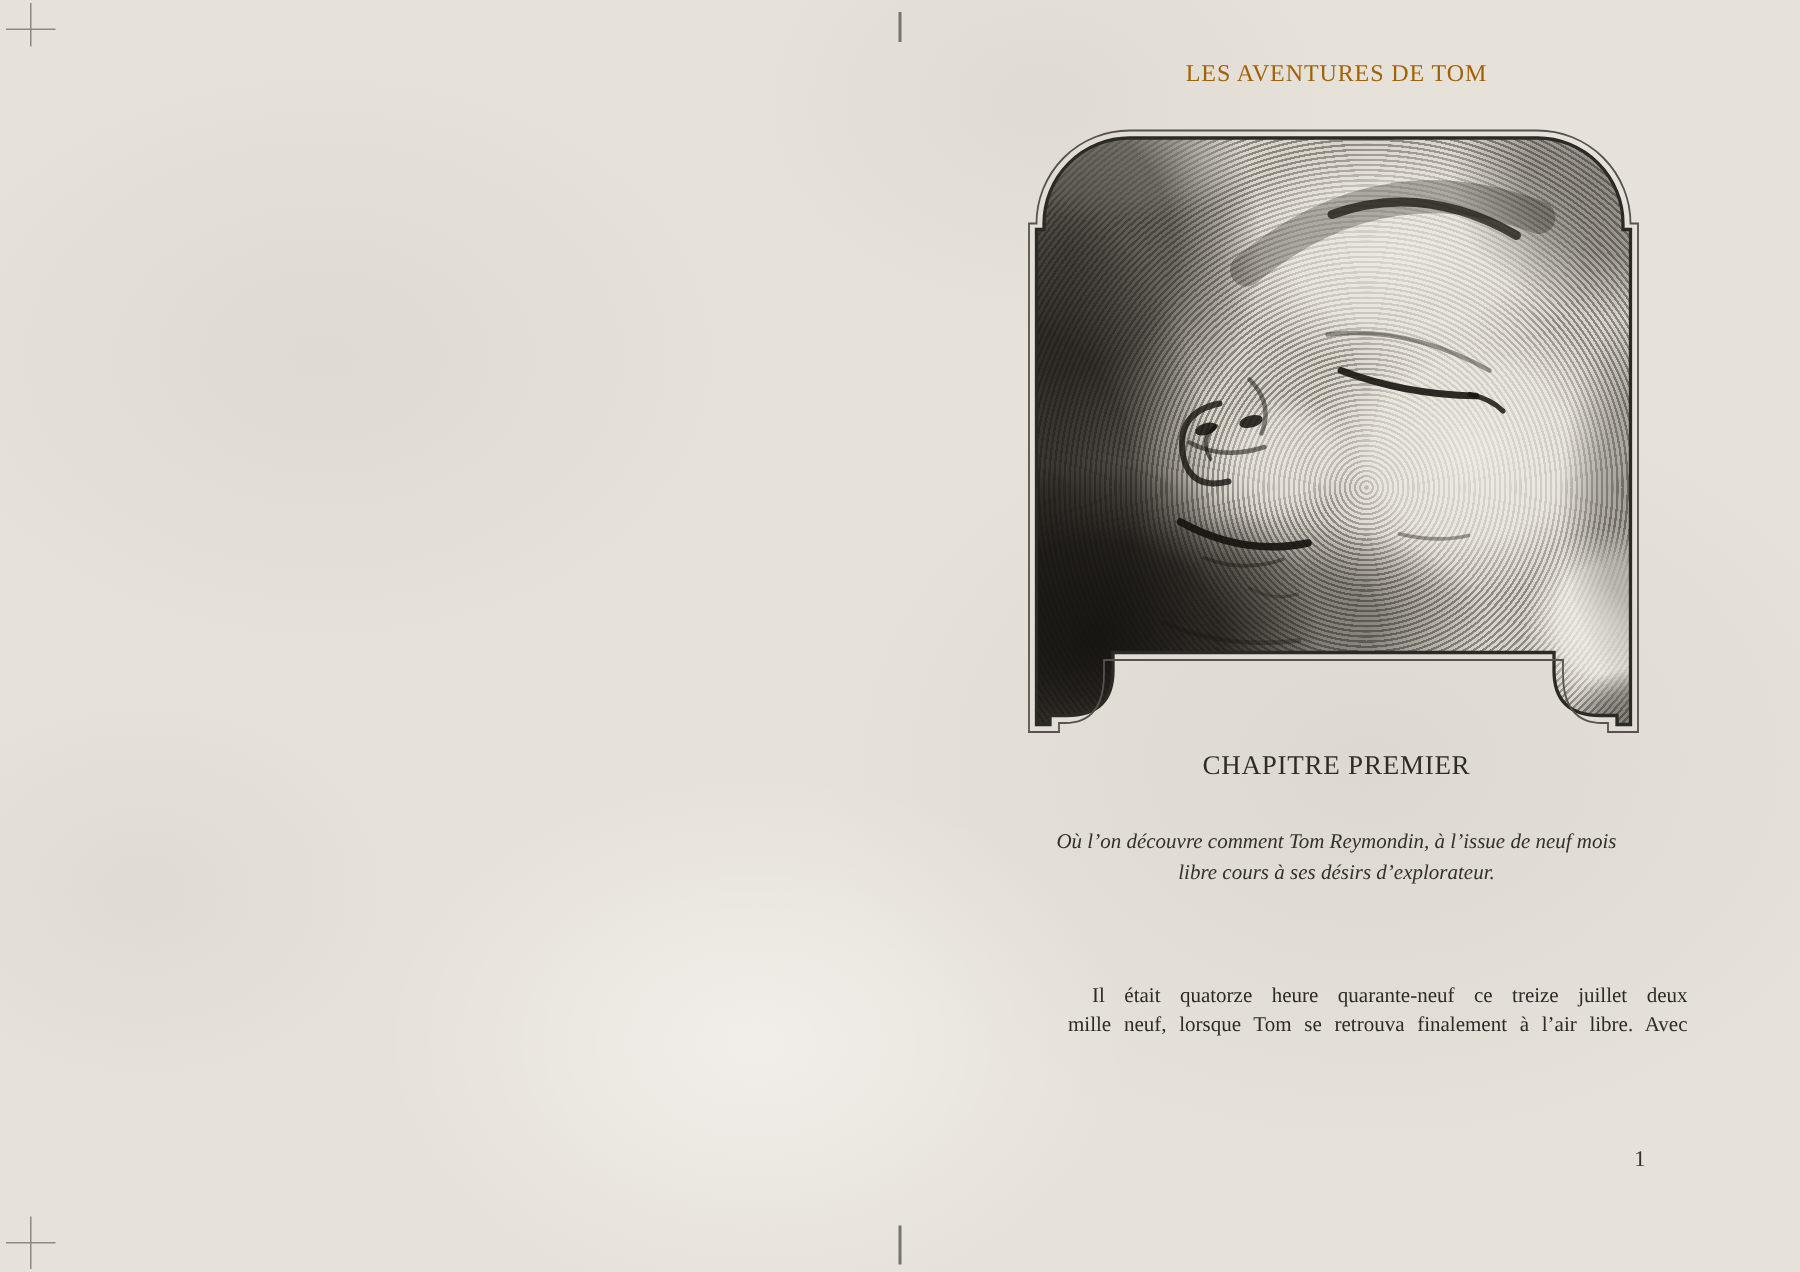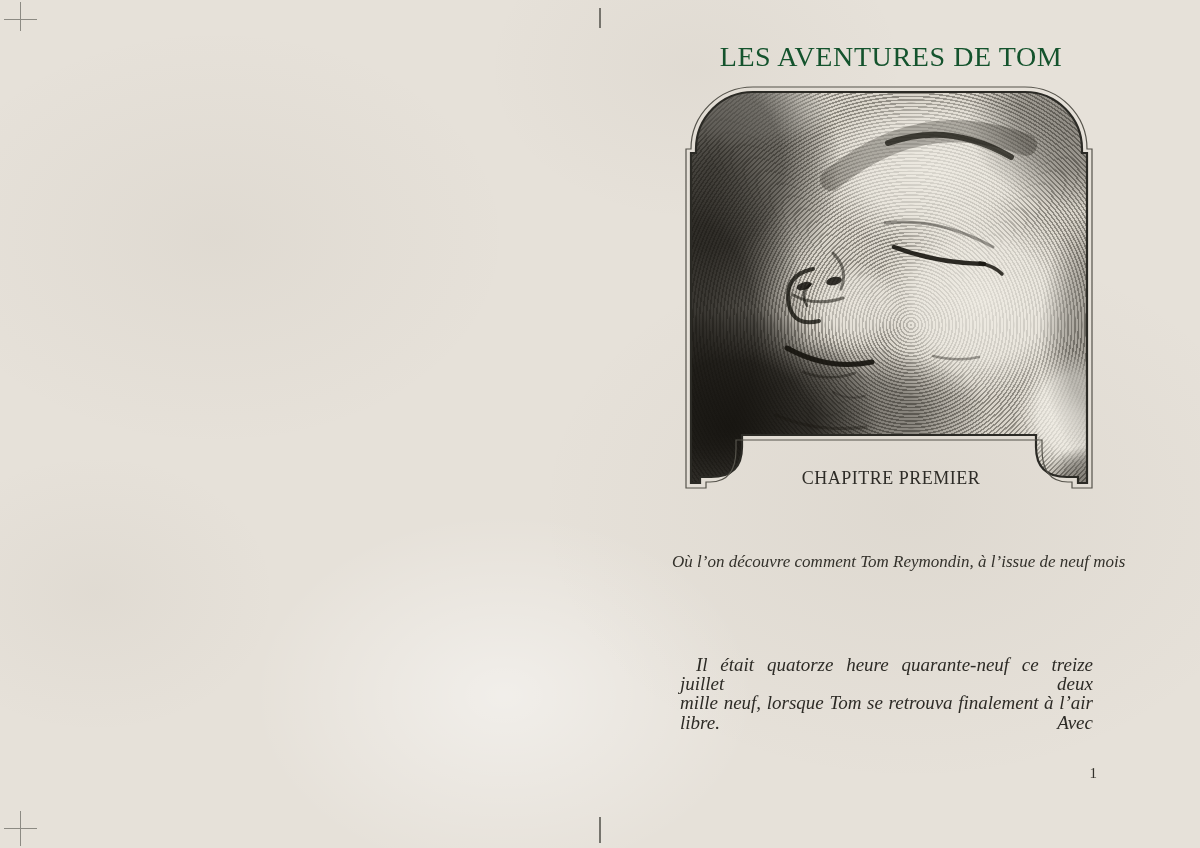"LES AVENTURES DE TOM" .book-title { color: #14532d -> #a16207; font-size: 28px -> 16px }
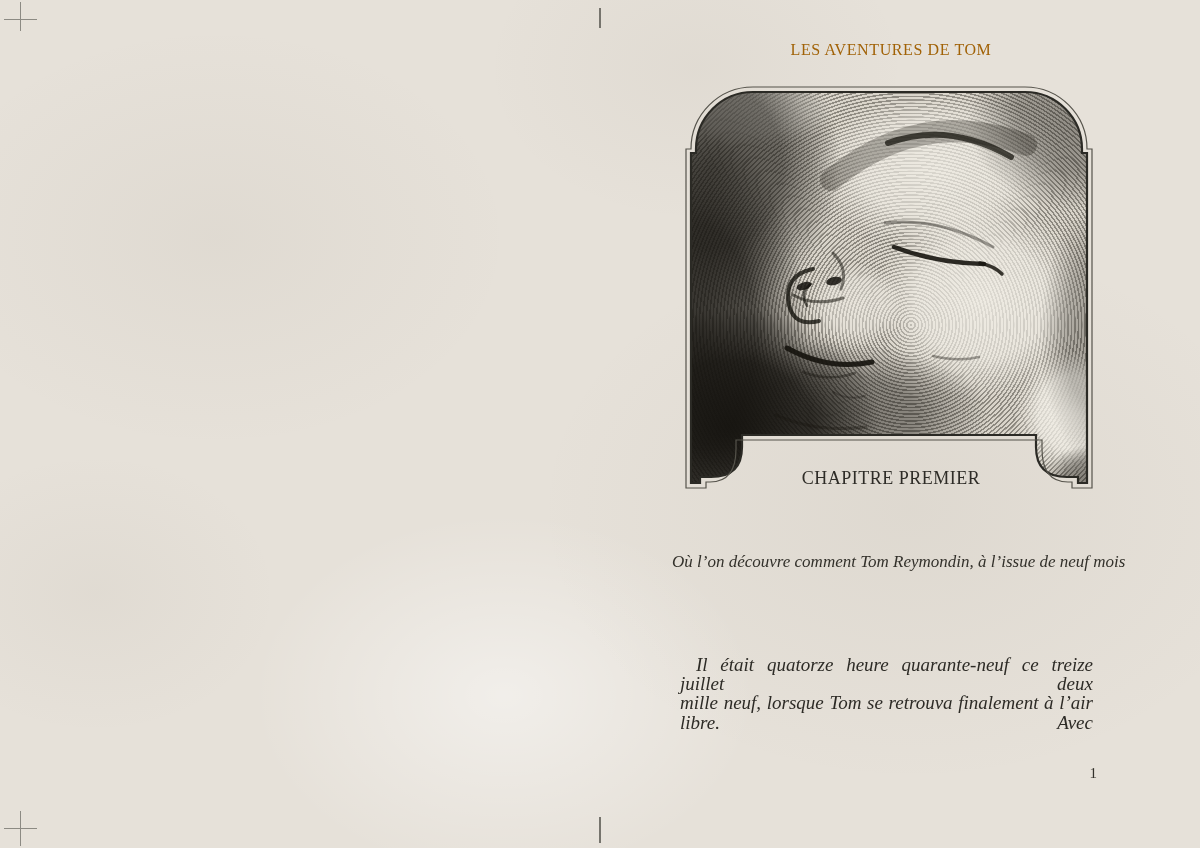"CHAPITRE PREMIER" .chapter-heading { top: 468px -> 500px }
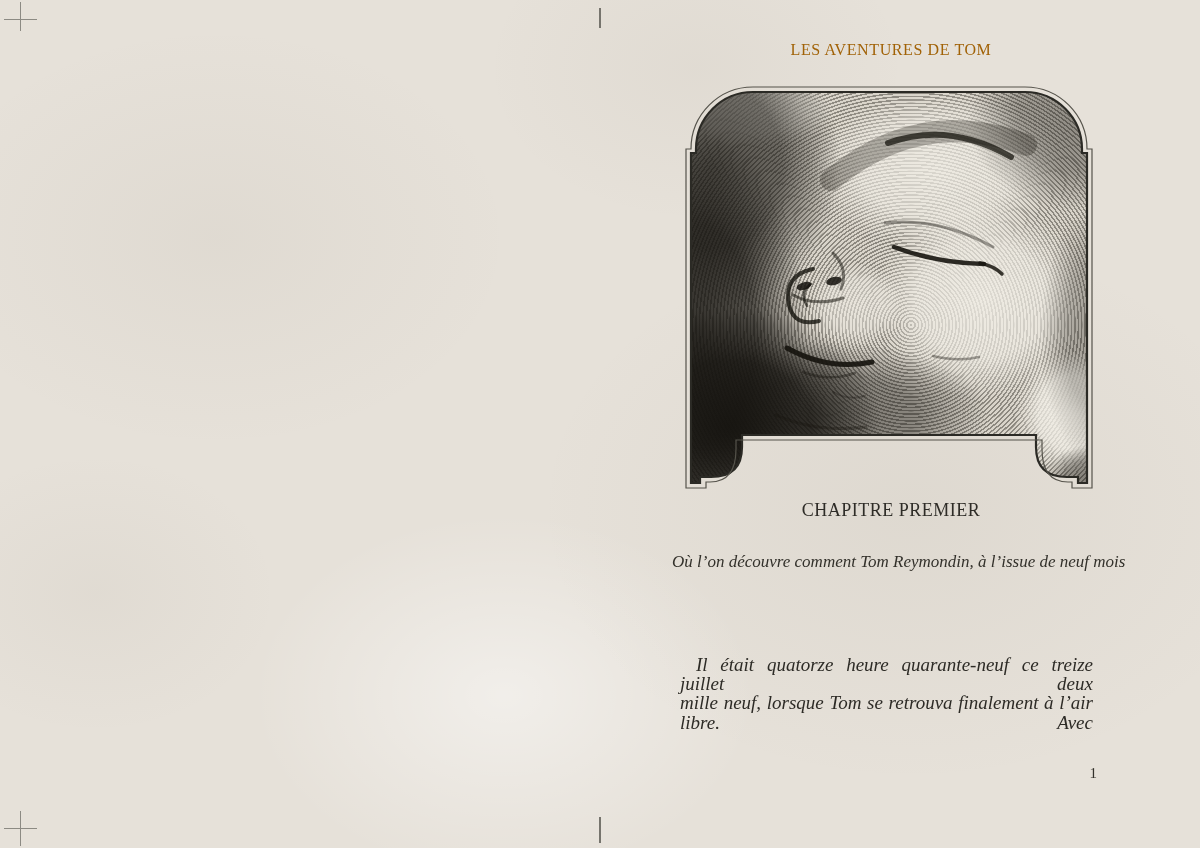"Où l’on découvre comment Tom" .epigraph { font-size: 17px -> 14px }
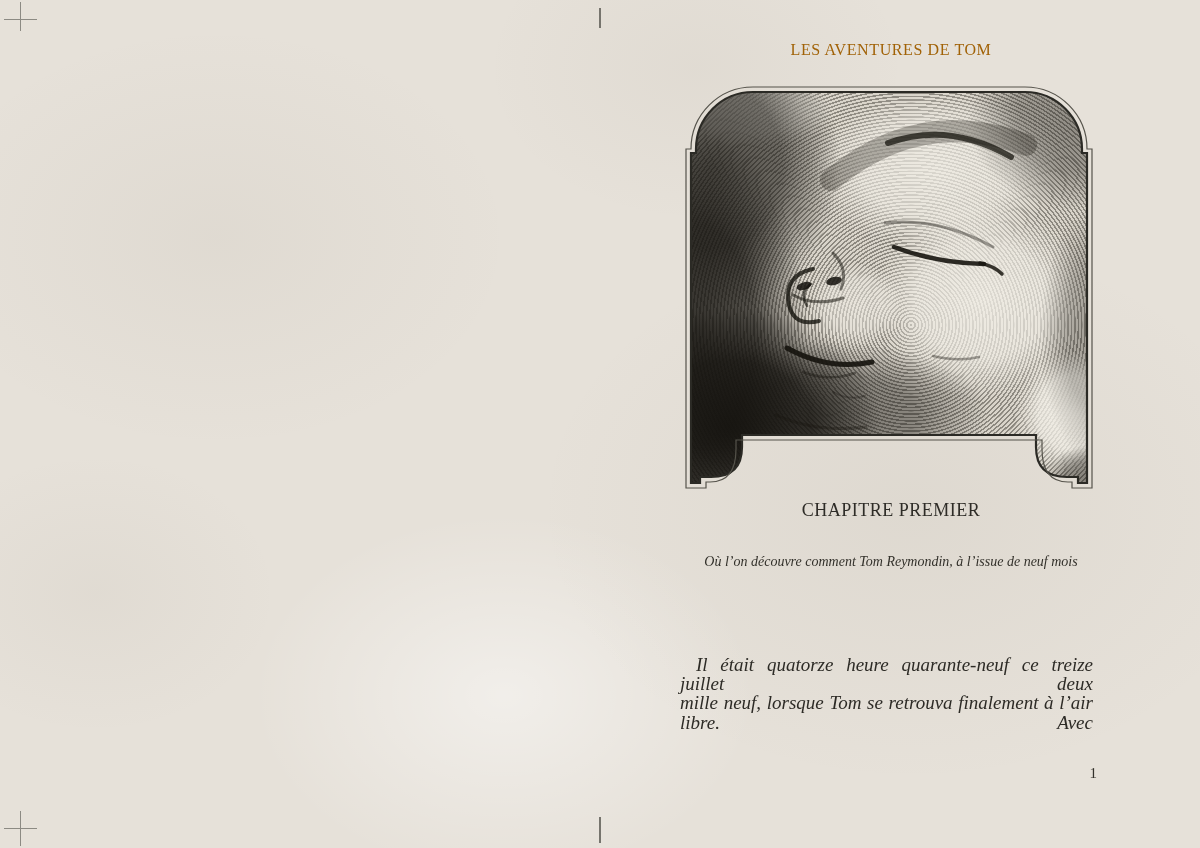"libre cours à ses désirs" div.line { html: none -> <div>libre cours à ses désirs d’explorateur.</div> }
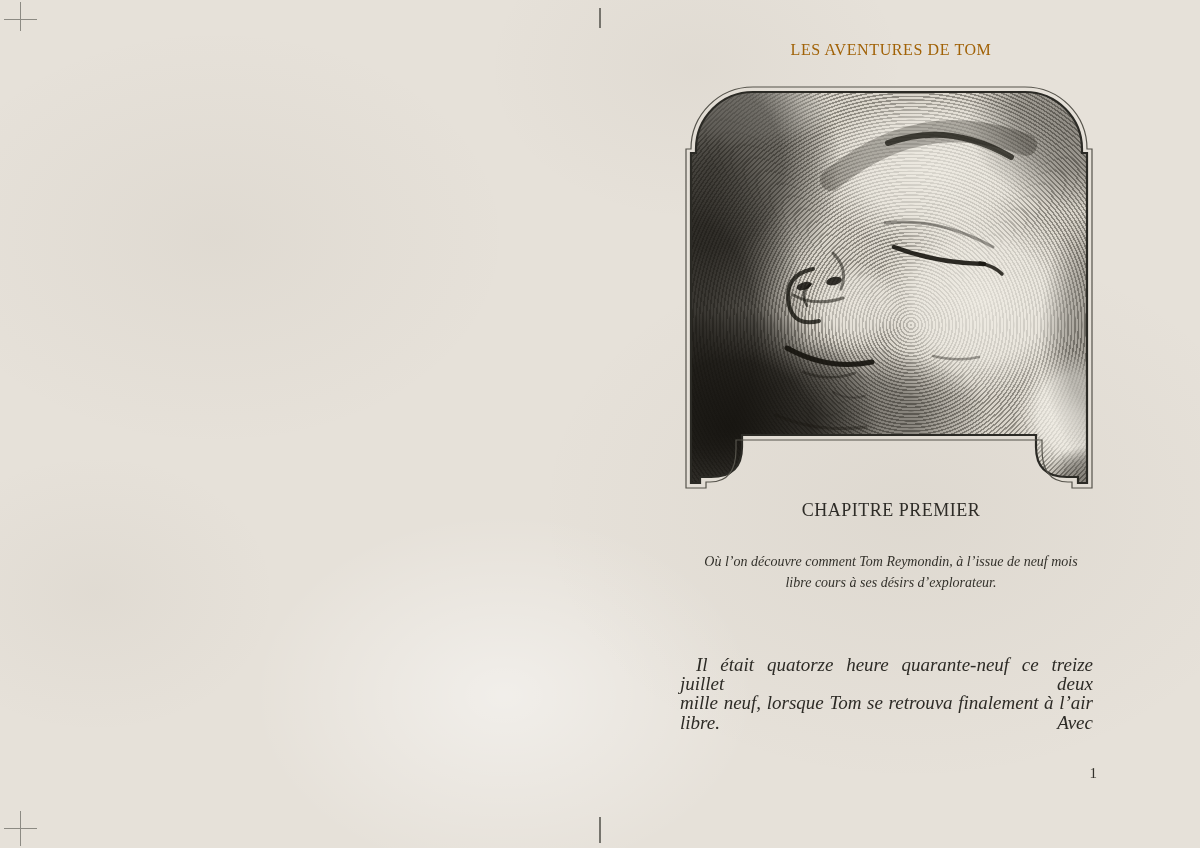"Il était quatorze heure quarante-neuf" .body-text { font-size: 19px -> 14px; font-style: italic -> none; left: 680px -> 712px }
